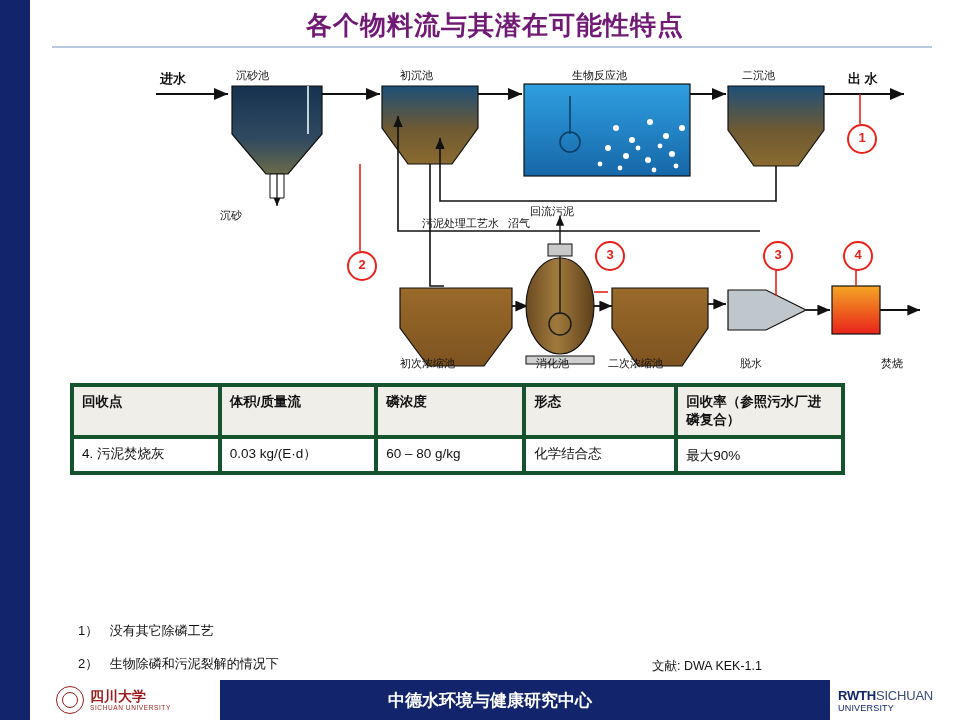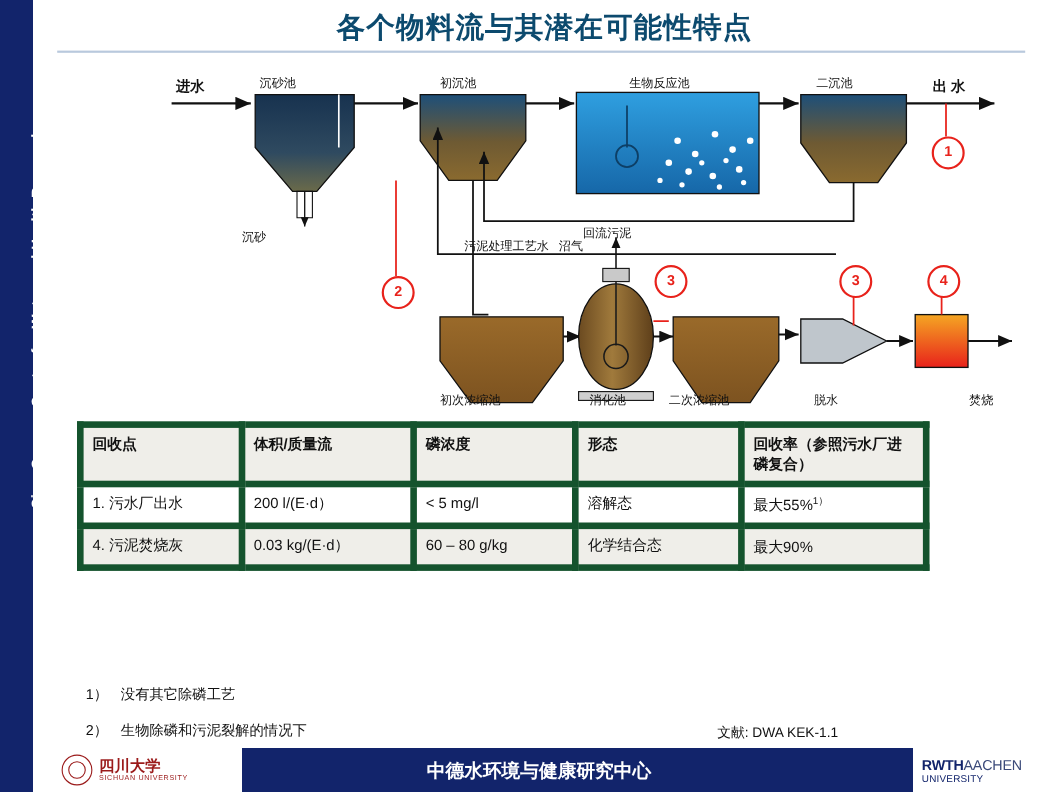"各个物料流与其潜在可能性特点" #title { color: #0c4a6e -> #701a75 }
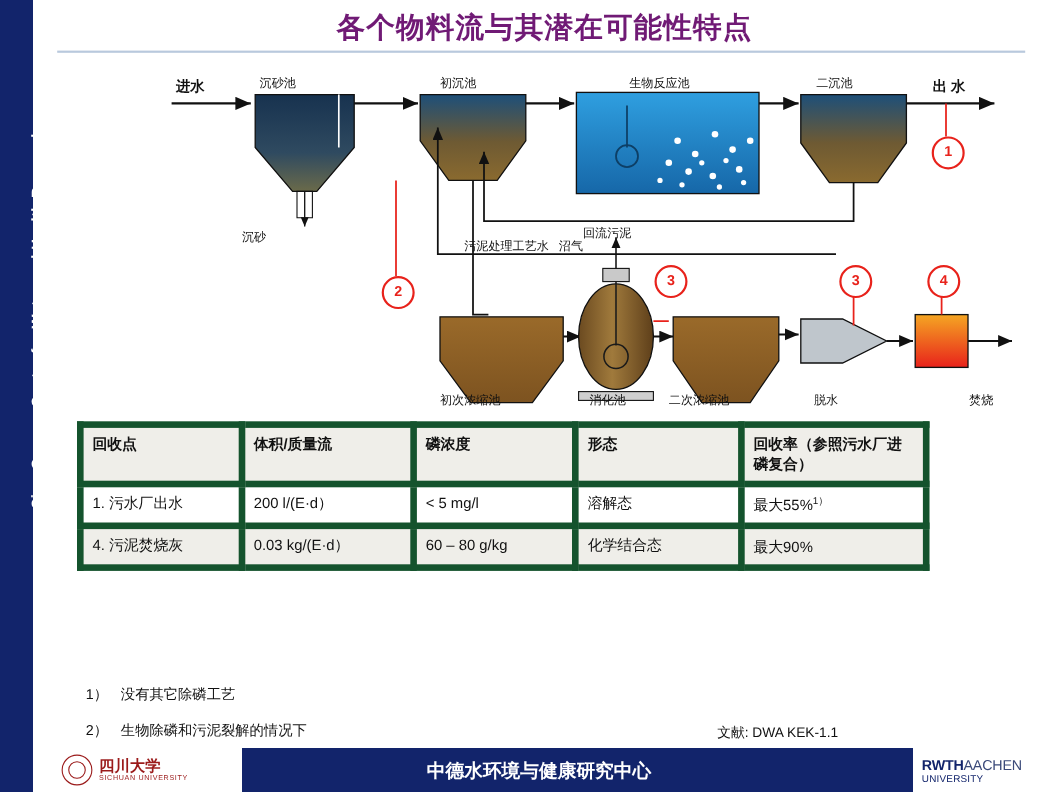"回收点" th,td { border: 6px solid #14532d -> 4px solid #14532d }
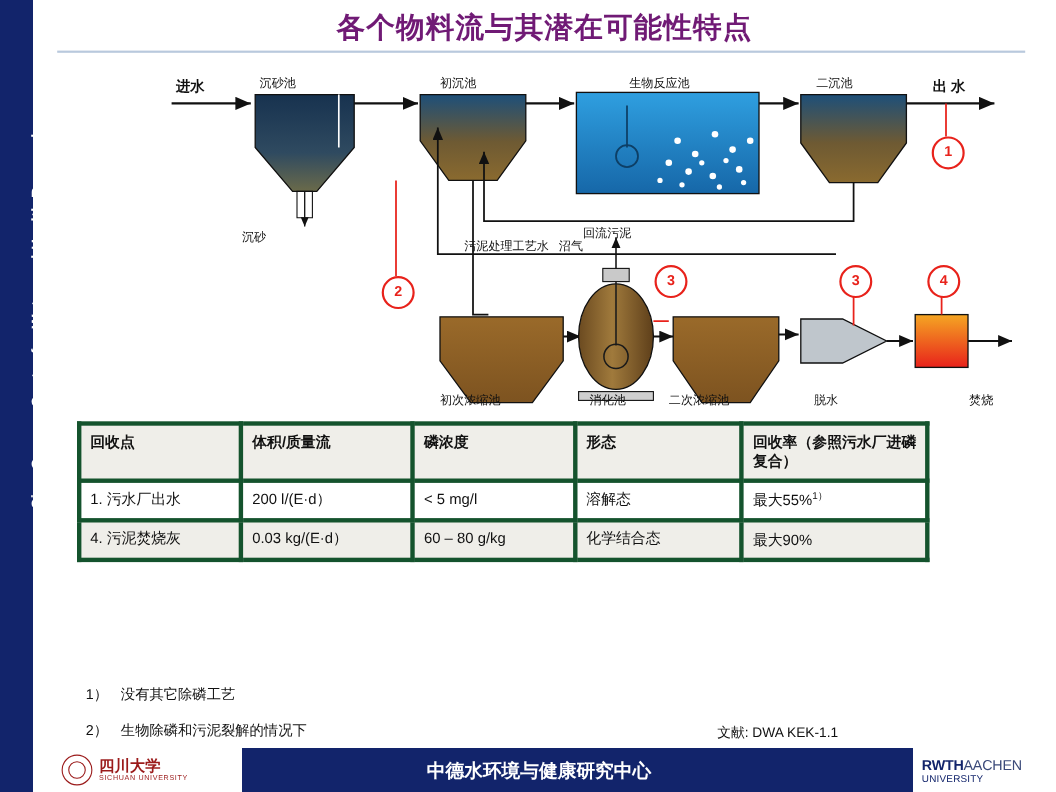"1. 污水厂出水" tr { html: <tr> <td>1. 污水厂出水</td> <td>200 l/(E·d）</td> <td>&lt; 5 mg/l</td> <td>溶解态</td> <td><span>最大55%</span><sup>1）</sup></td> </tr> -> none }
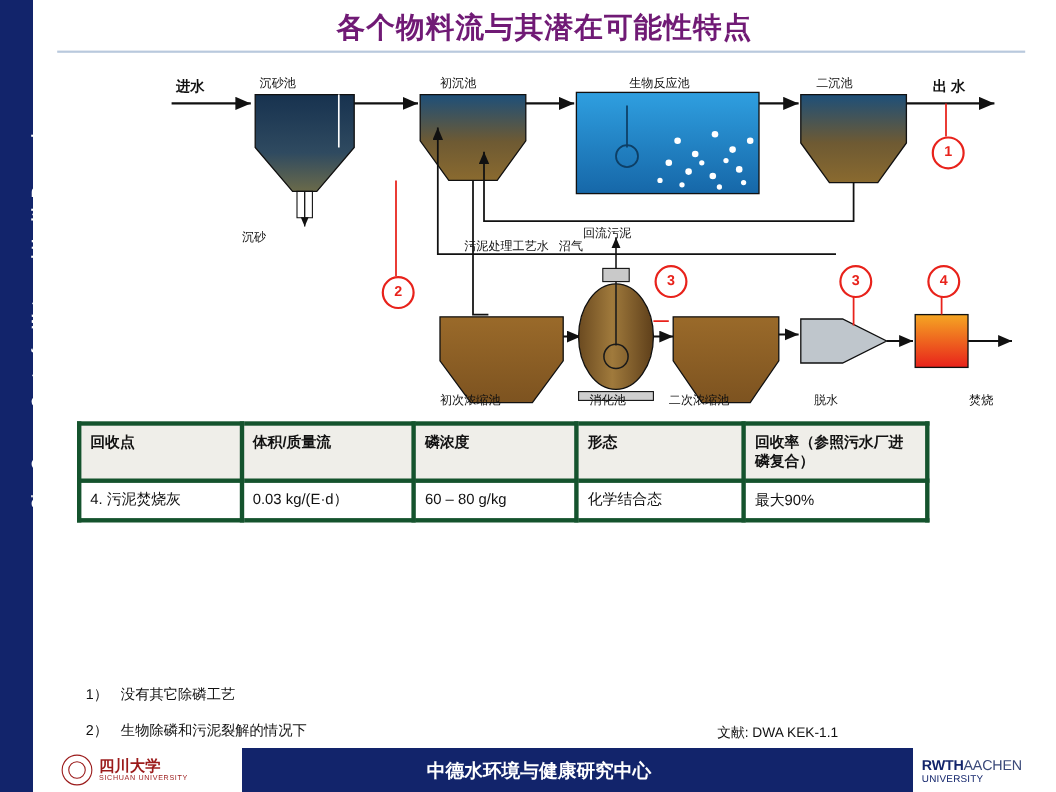"AACHEN" span.thin { text: AACHEN -> SICHUAN }
